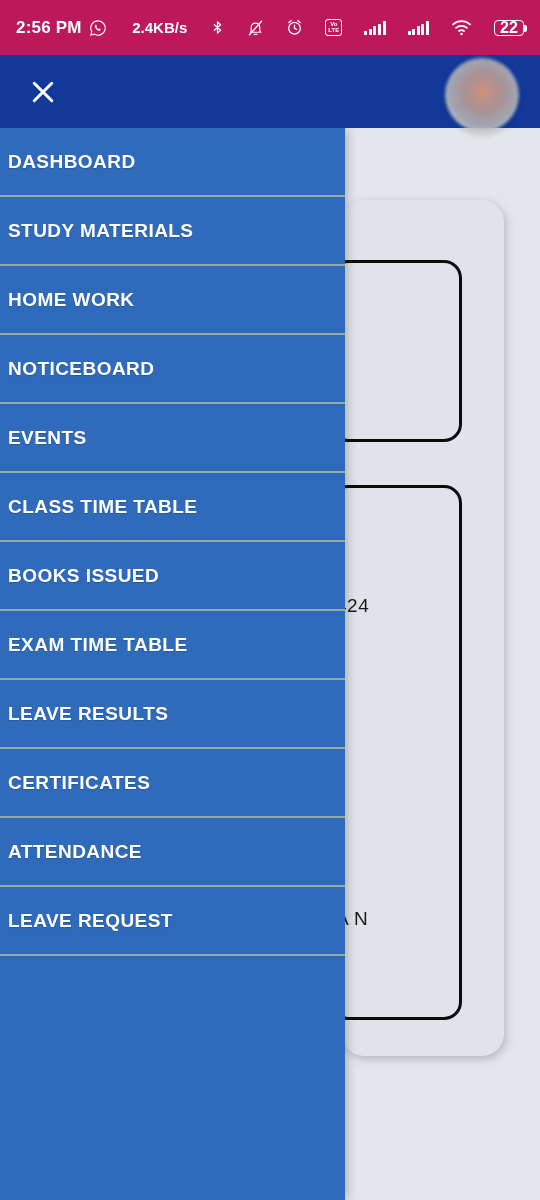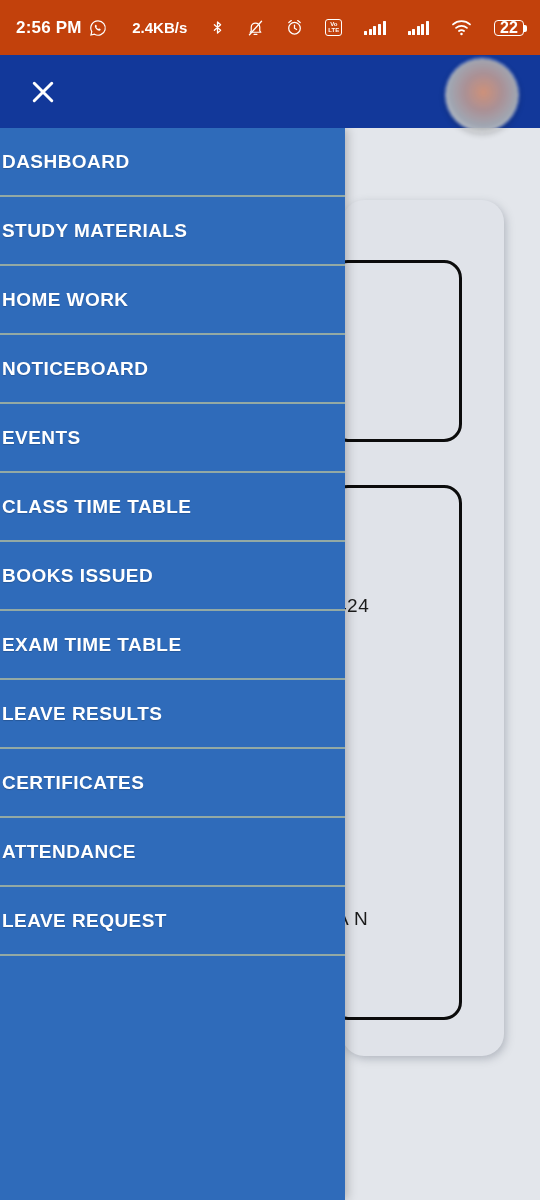"2:56 PM" .statusbar { background: #c2410c -> #be185d }
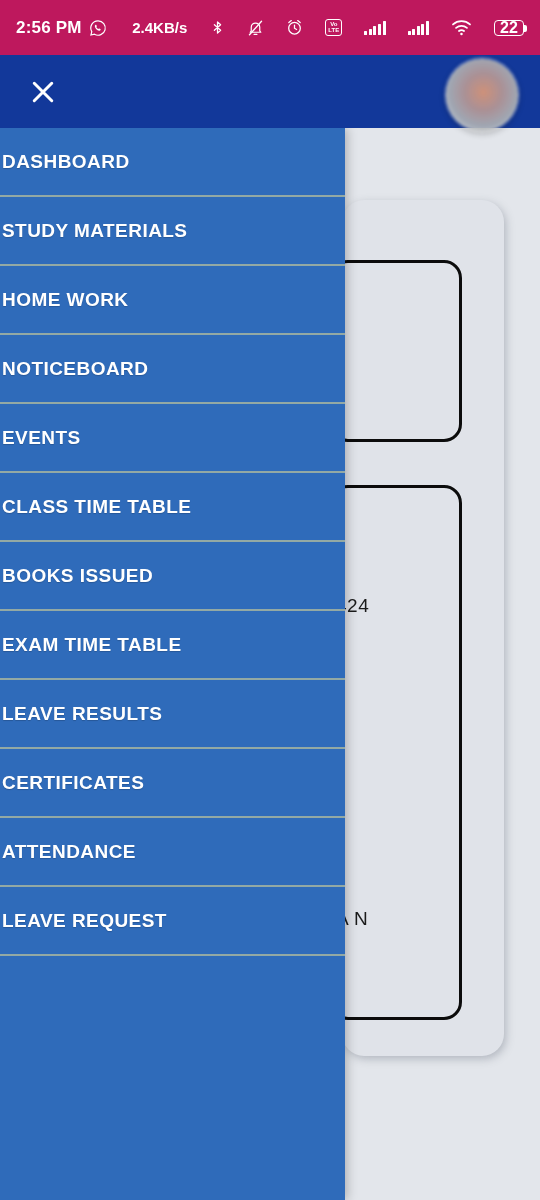"DASHBOARD" .menu-item { padding-left: 2px -> 8px }
